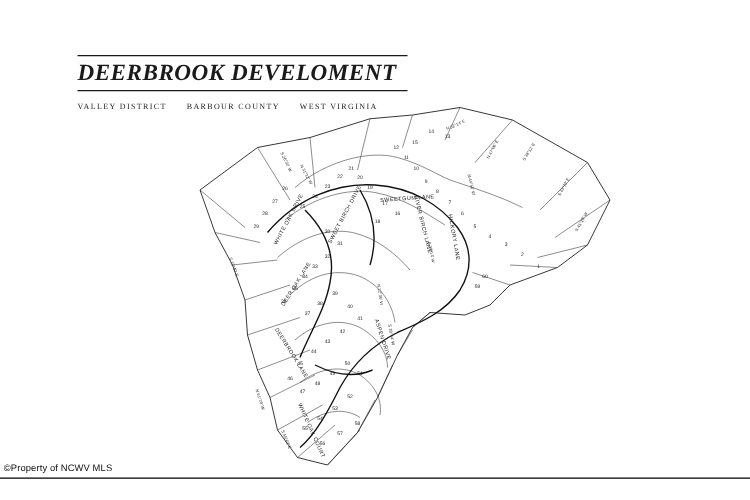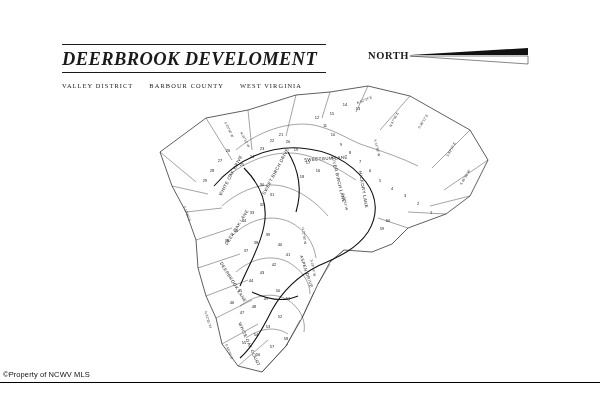"NORTH" div.north-block { html: <div> <div>NORTH</div> <svg> <polygon></polygon> <polygon></polygon> </svg> </div> -> none }
